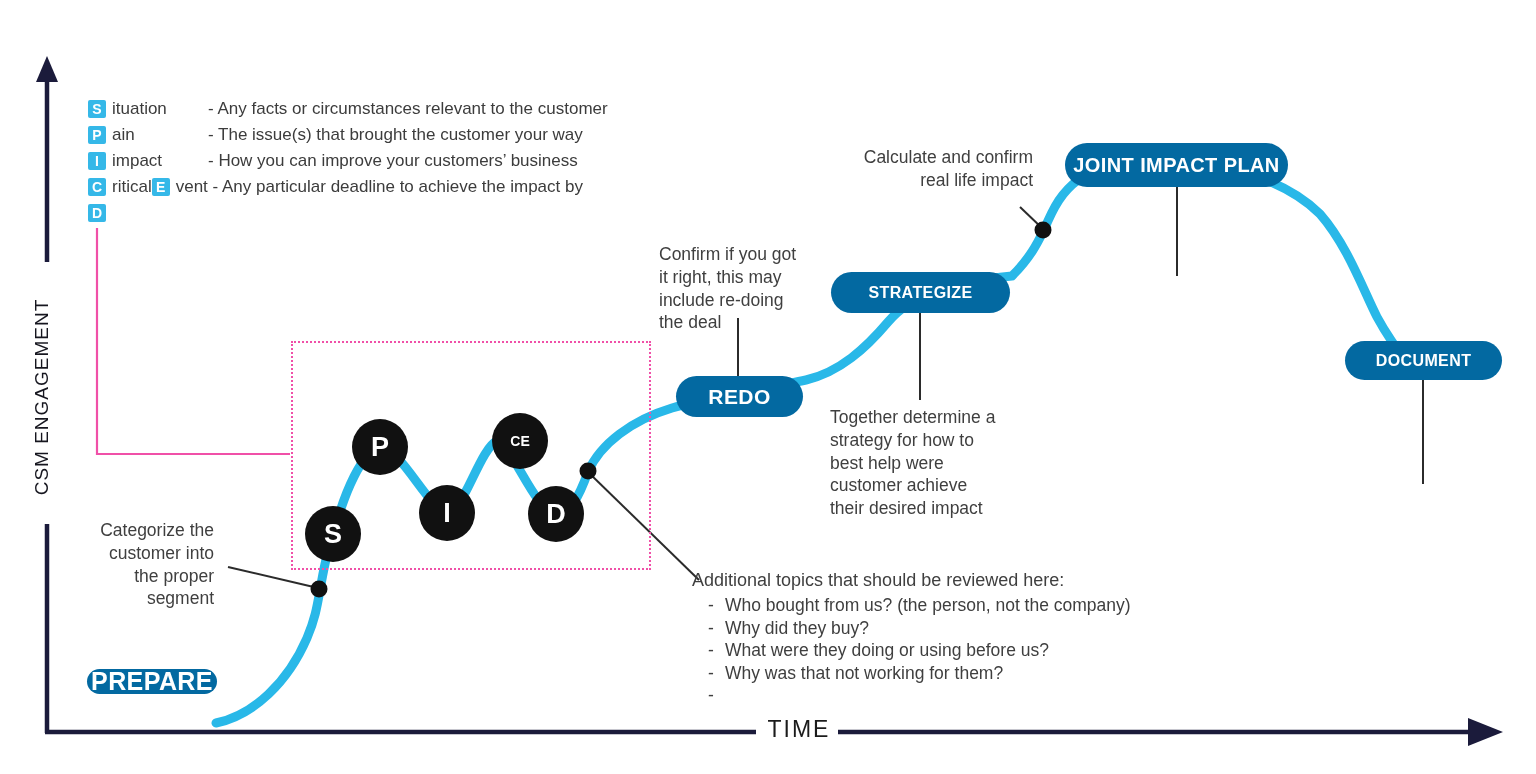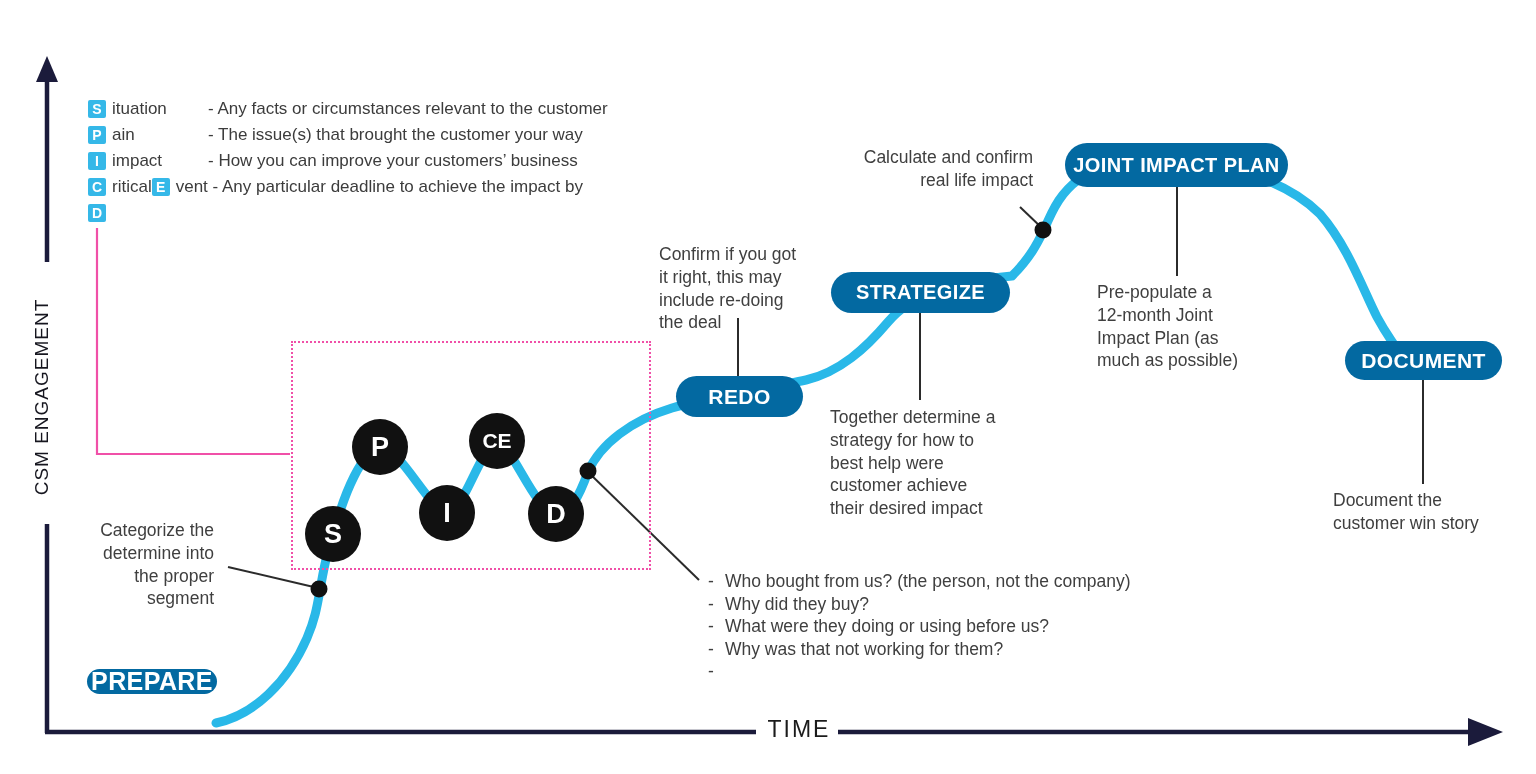"STRATEGIZE" .pill-strategize { font-size: 20px -> 16px }
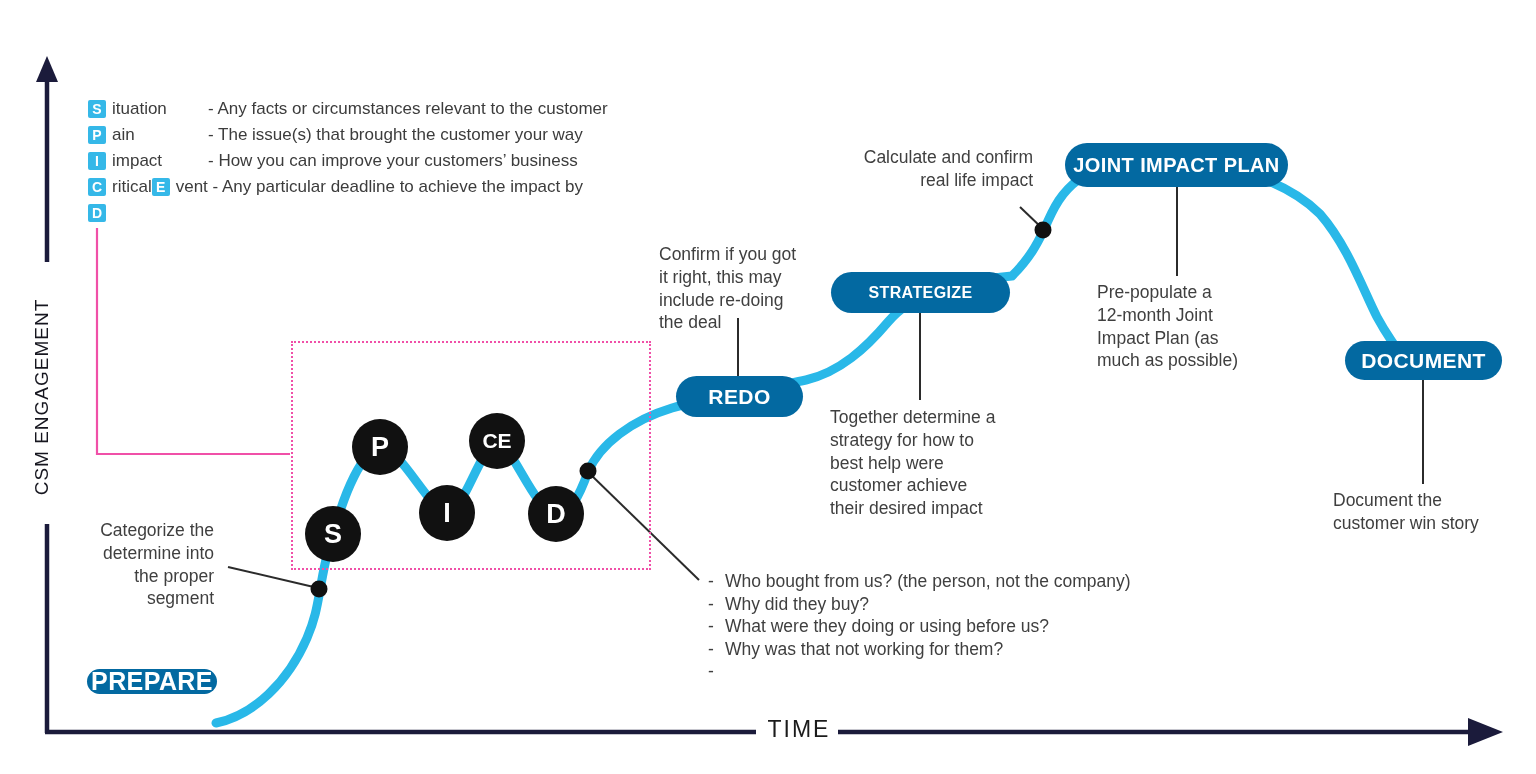"Pre-populate a" div.ann { html: <div>Pre-populate a 12-month Joint Impact Plan (as much as possible)</div> -> none }
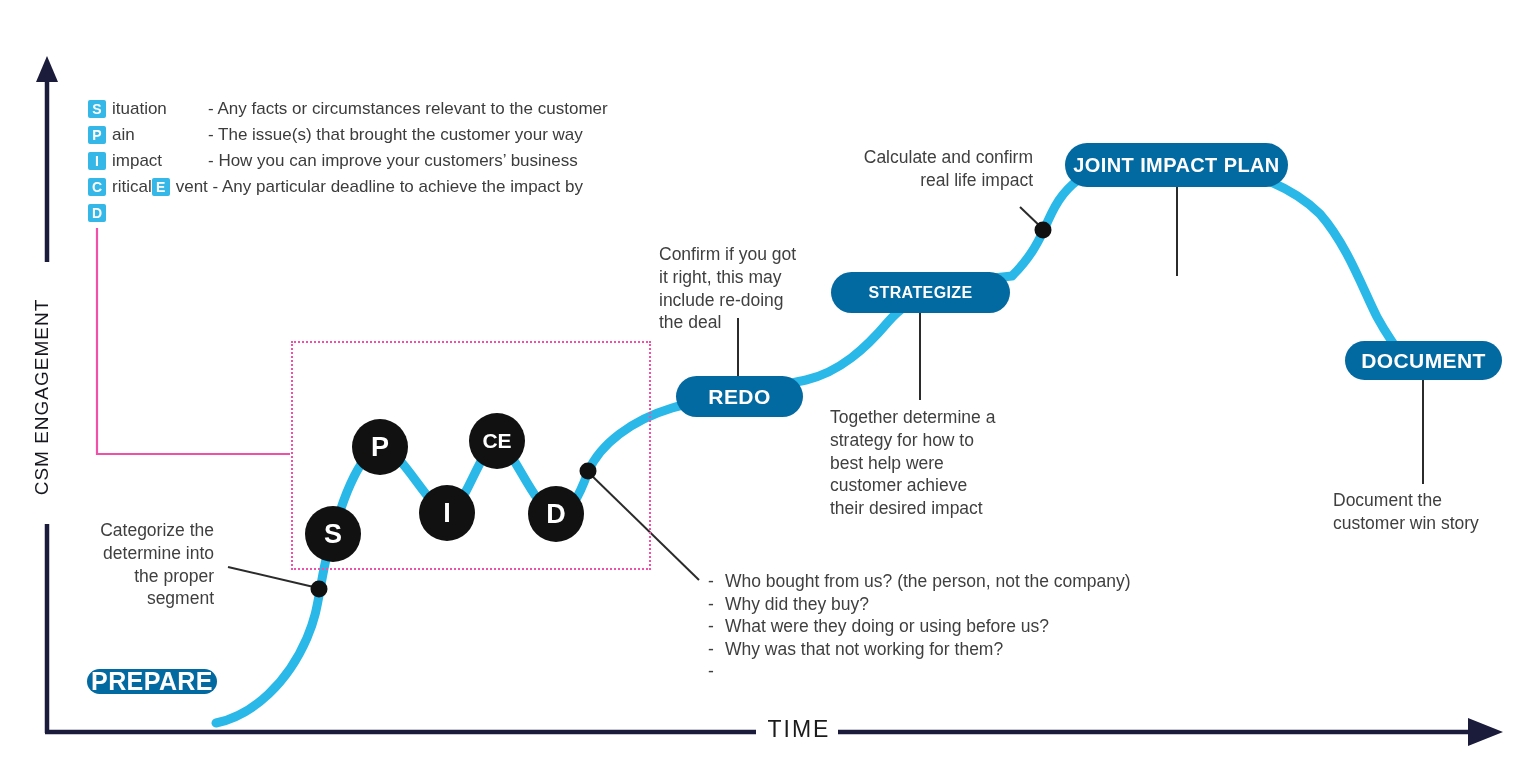"DOCUMENT" .pill-document { font-size: 21px -> 16px }
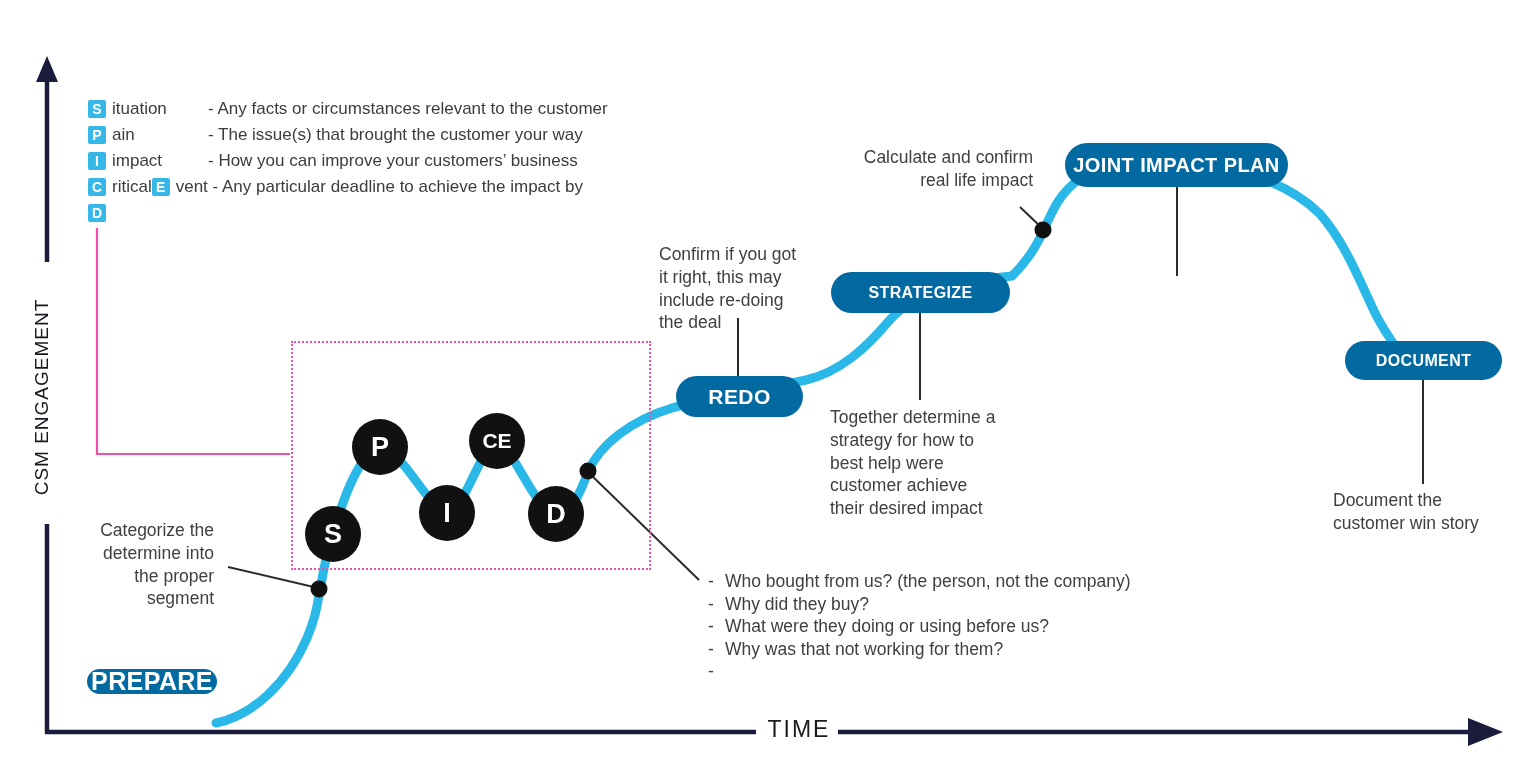"CE" .node-ce { font-size: 21px -> 14px; left: 469px -> 492px }
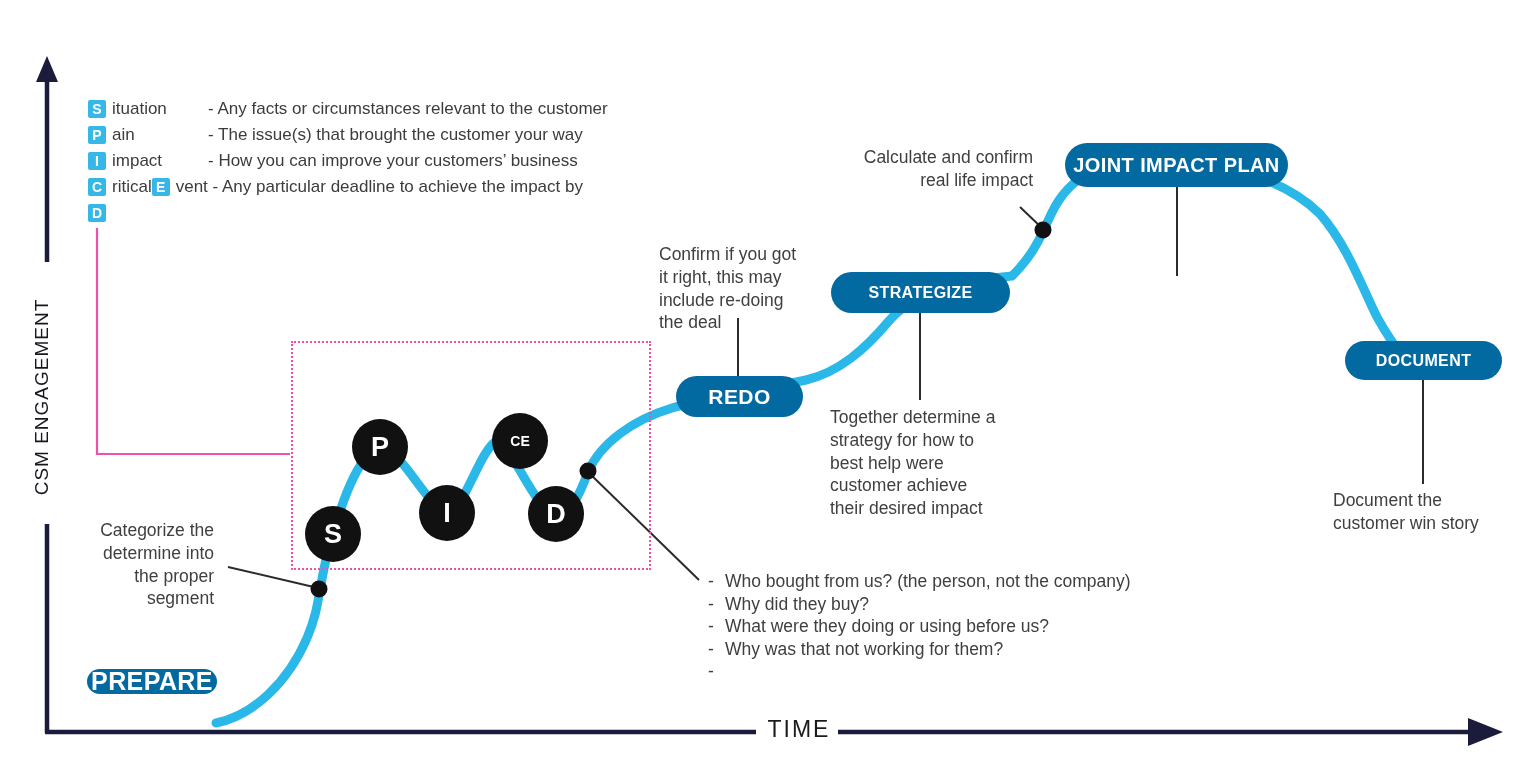"Document the" div.ann { html: <div>Document the customer win story</div> -> none }
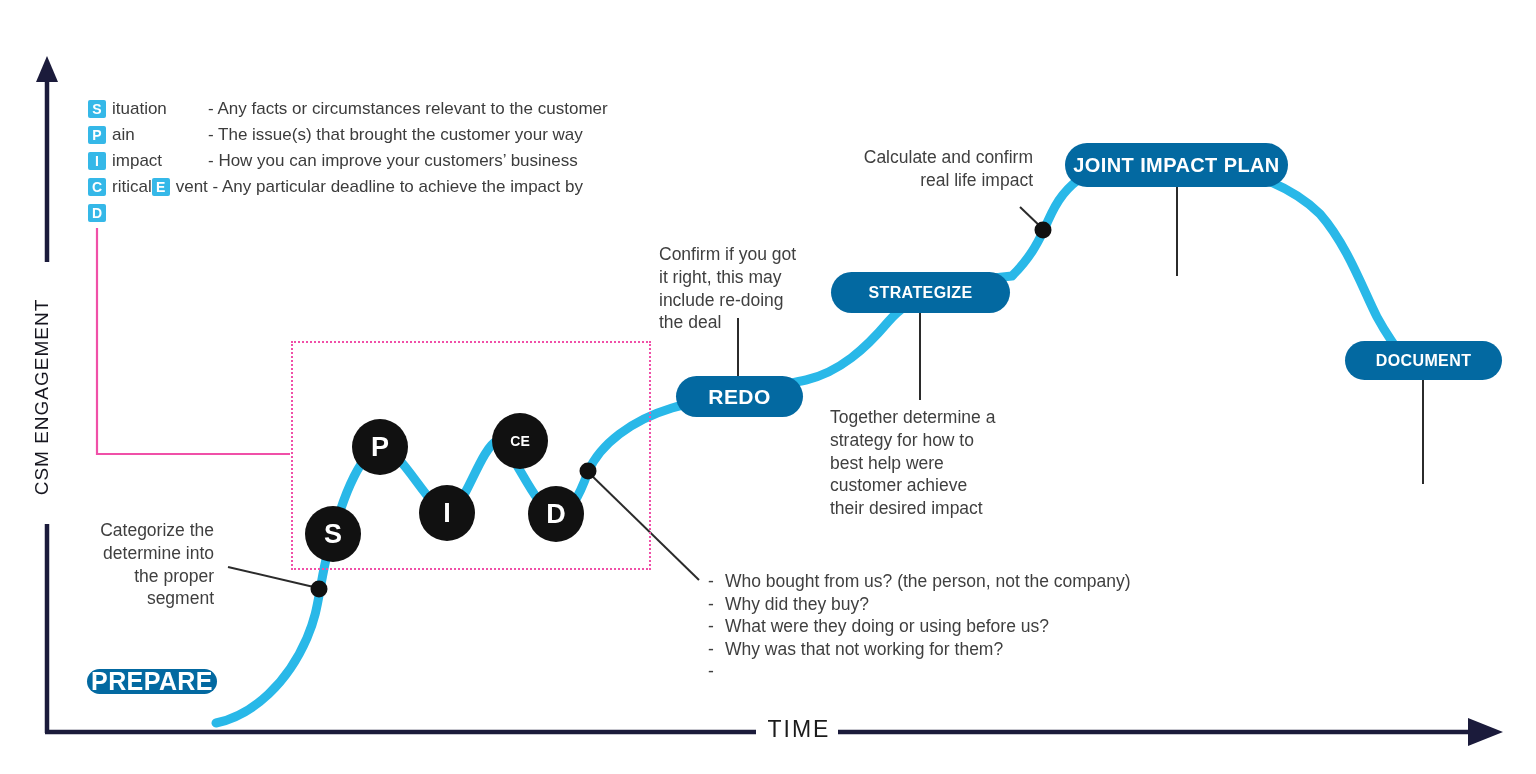"Categorize the" div.ann { text: determine -> customer }
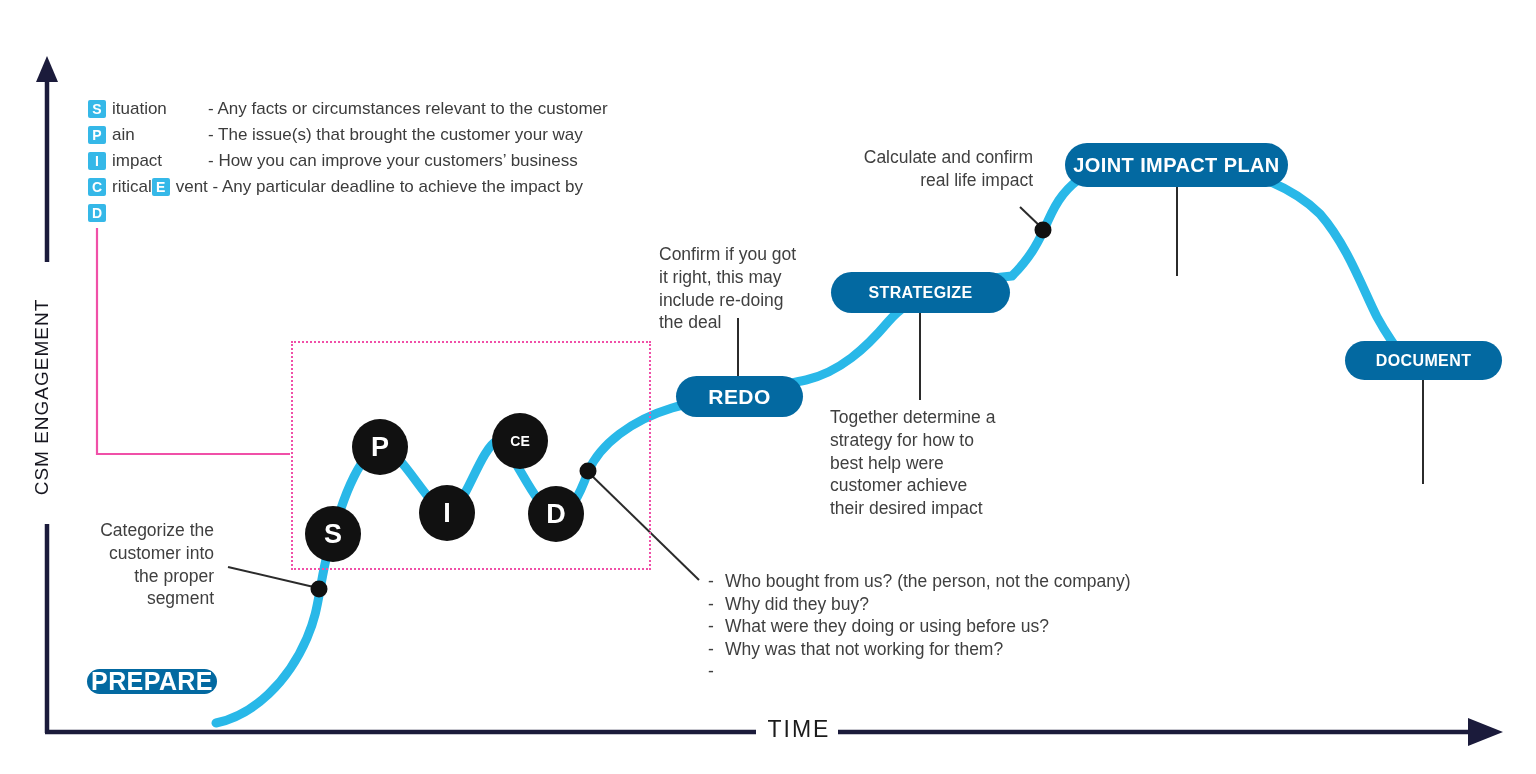"Additional topics that should be" div.topics-heading { html: none -> <div>Additional topics that should be reviewed here:</div> }
